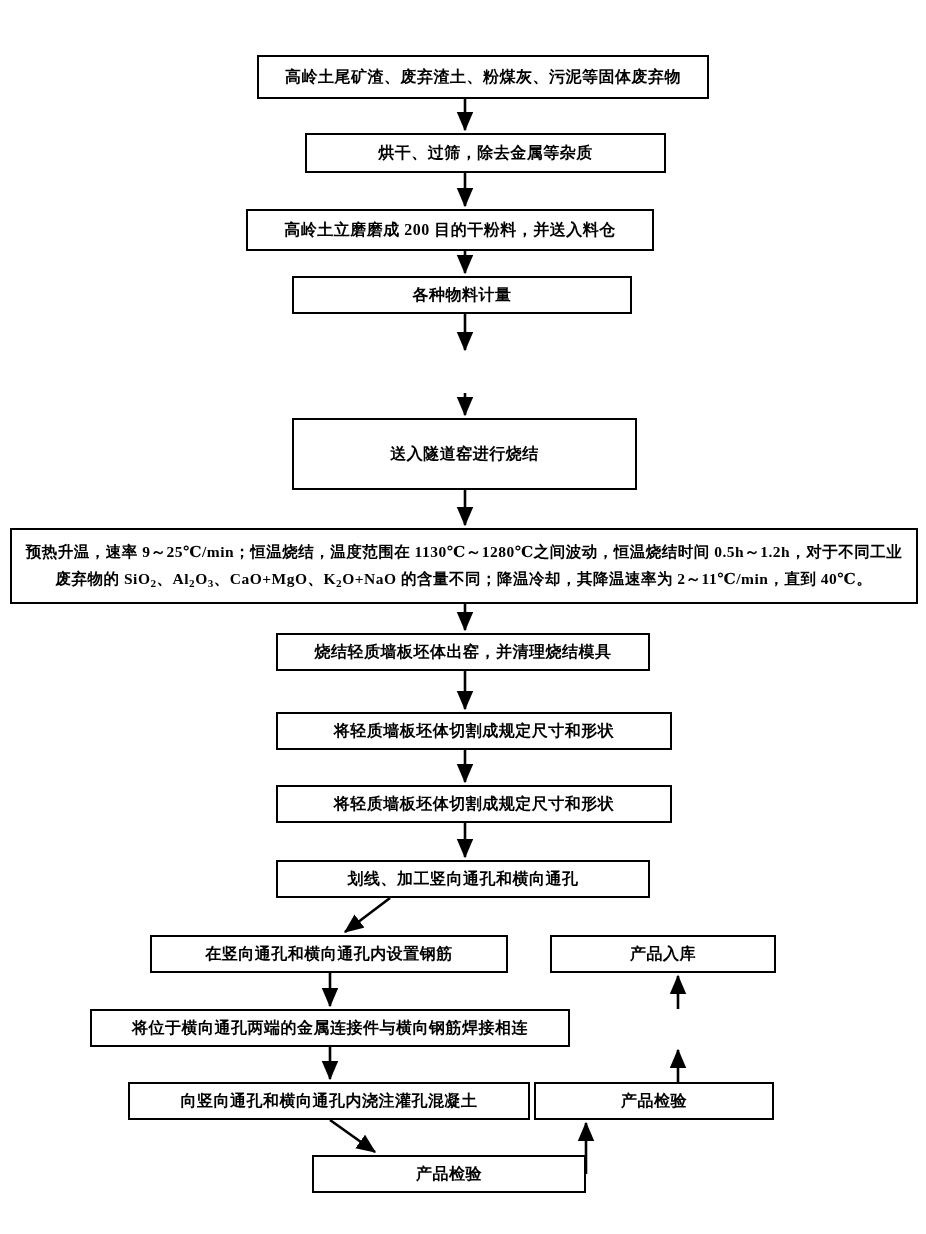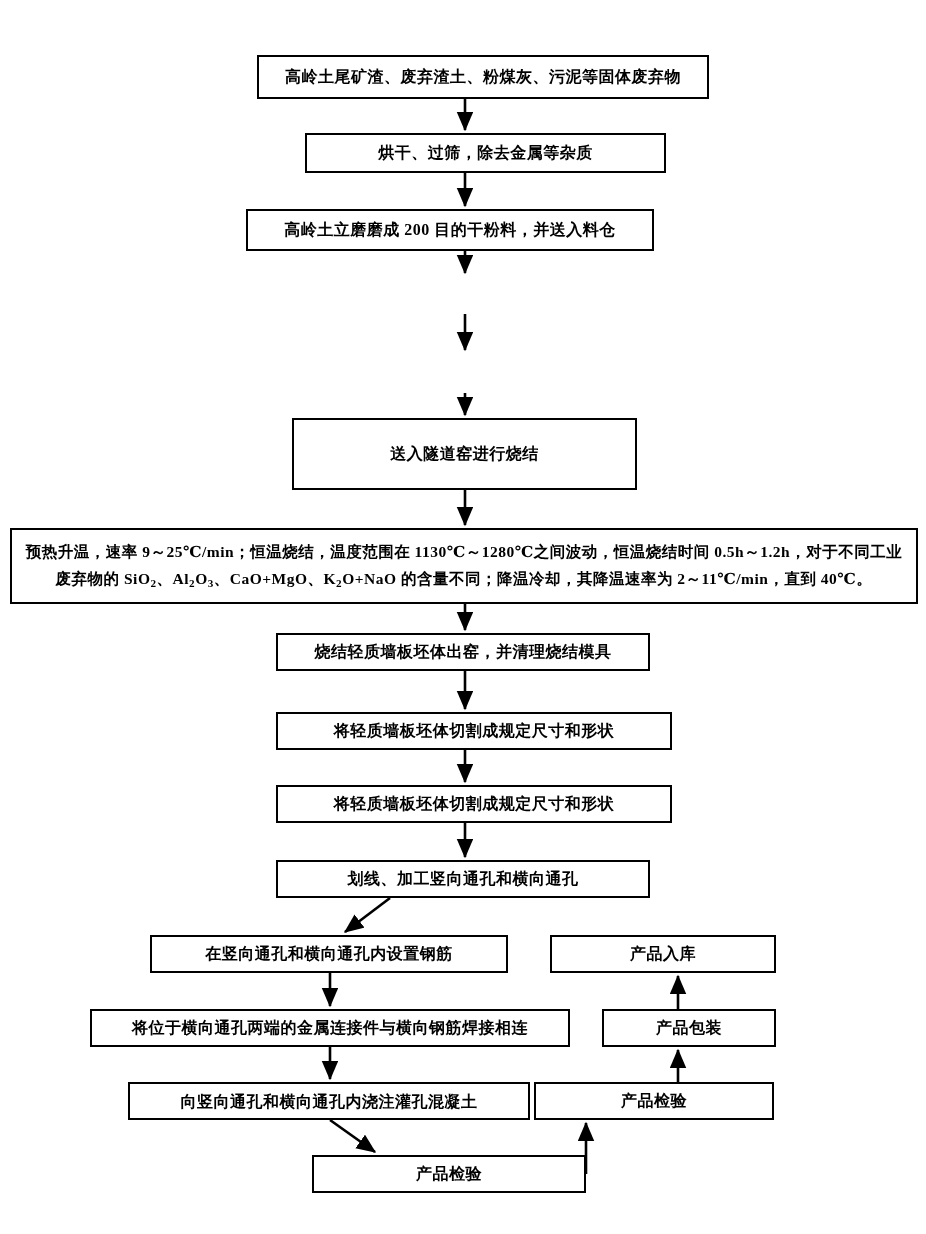"高岭土尾矿渣、废弃渣土、粉煤灰、污泥等固体废弃物" .node { padding: 4px 8px -> 14px 8px }
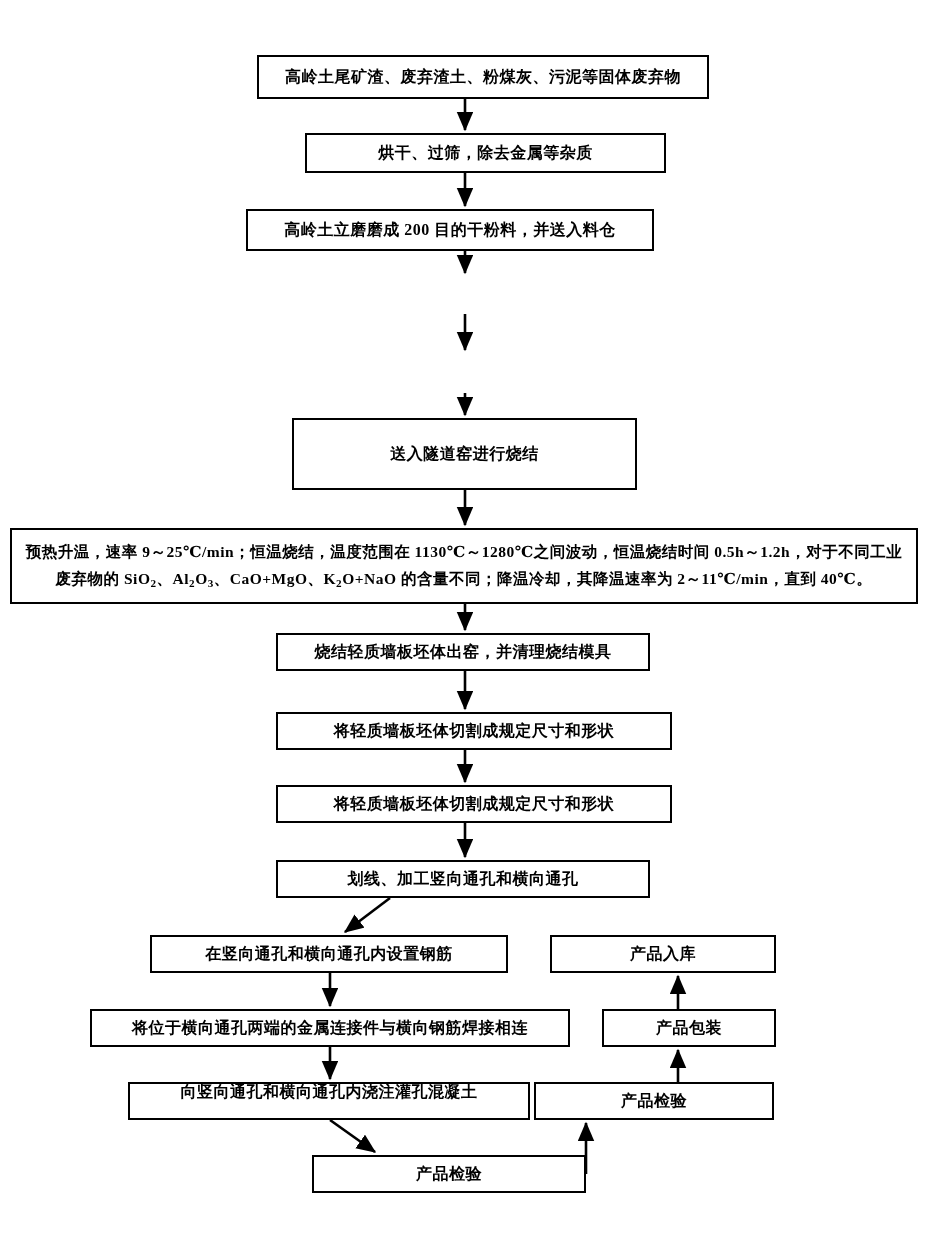"各种物料计量" div.node { html: none -> <div> <span>各种物料计量</span> </div> }
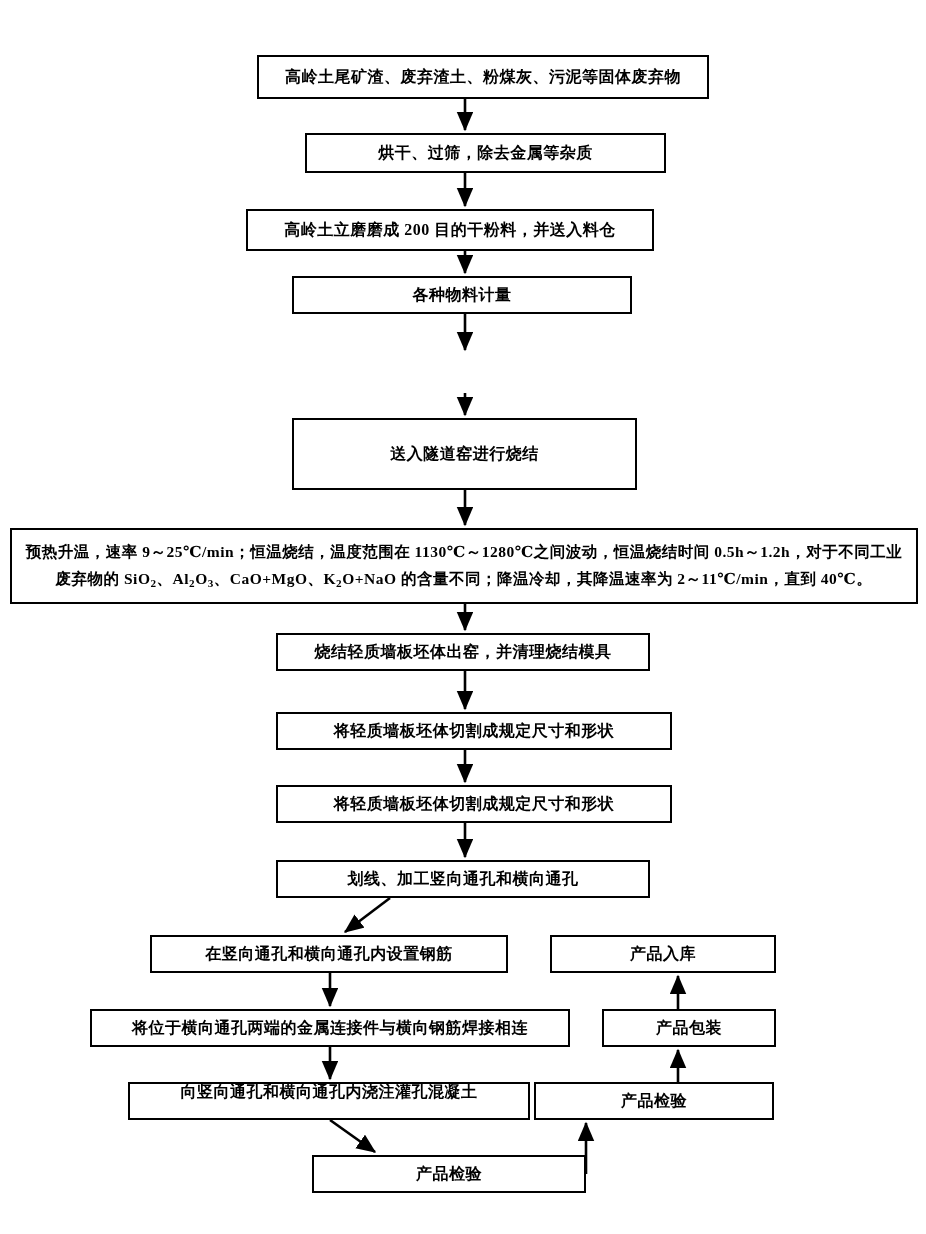"产品包装" div.node { html: <div> <span>产品包装</span> </div> -> none }
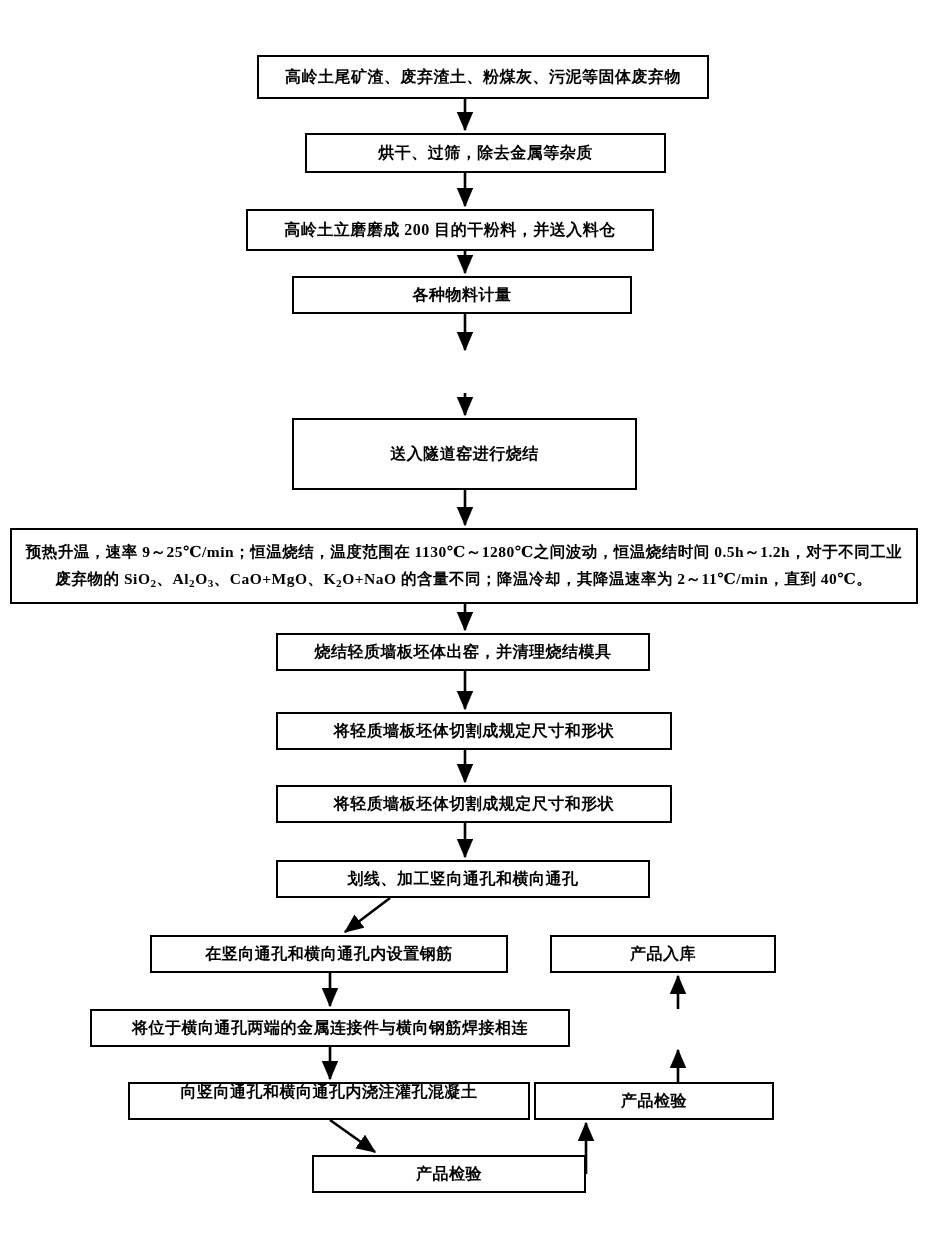"向竖向通孔和横向通孔内浇注灌孔混凝土" div.node { align-items: flex-end -> none }
